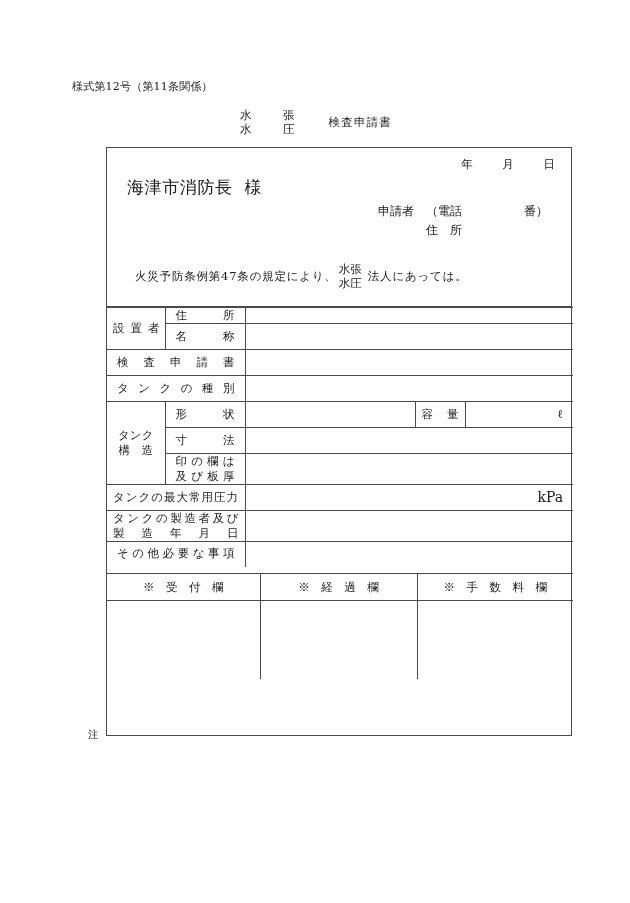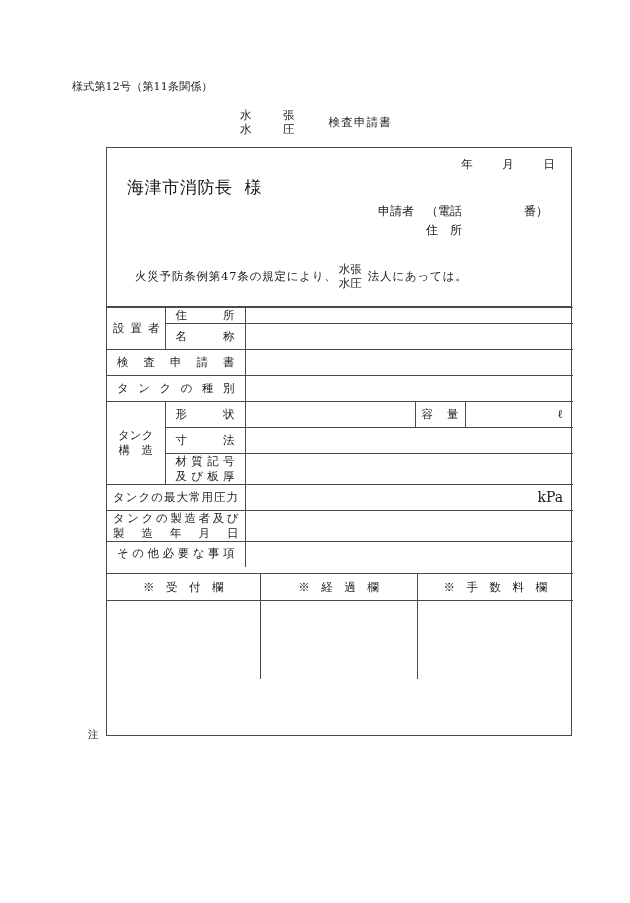"材質記号" span.justify-lbl { text: 材質記号 -> 印の欄は }
